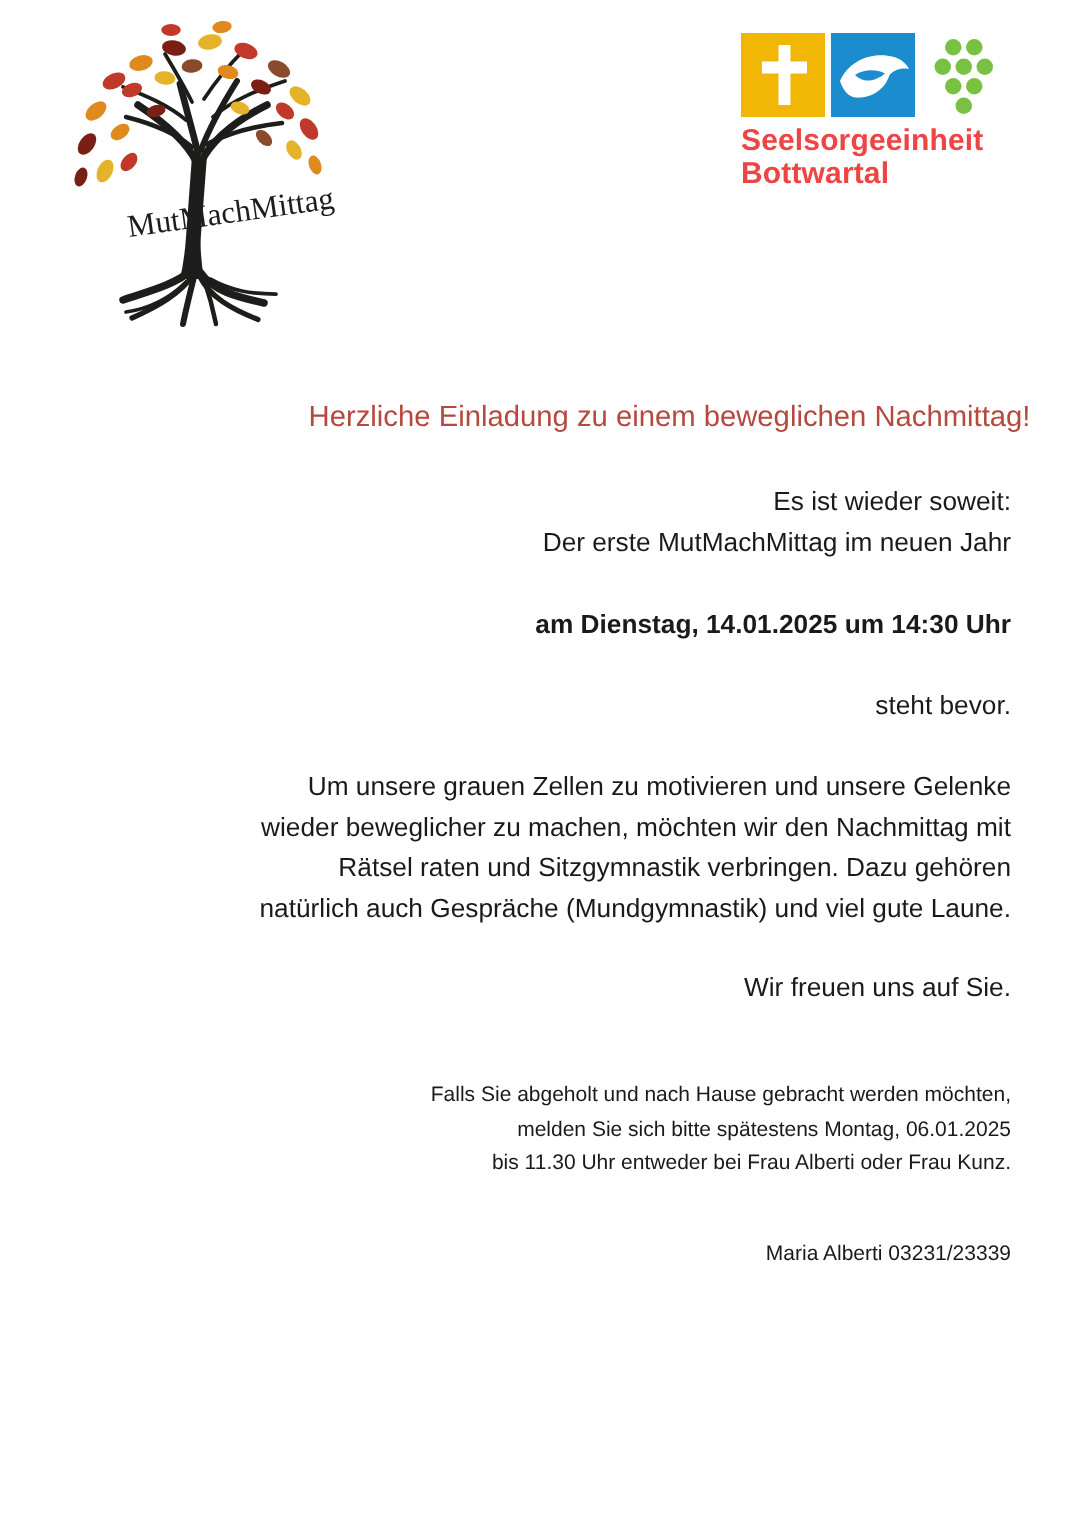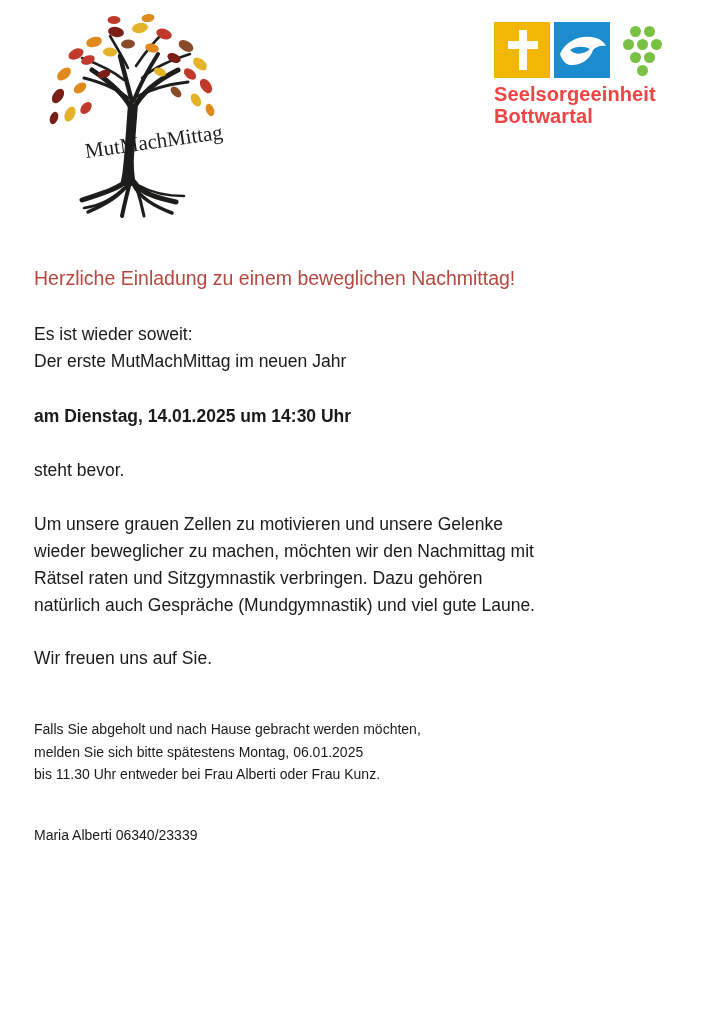"Herzliche Einladung zu einem beweglichen" .content { text-align: left -> right }
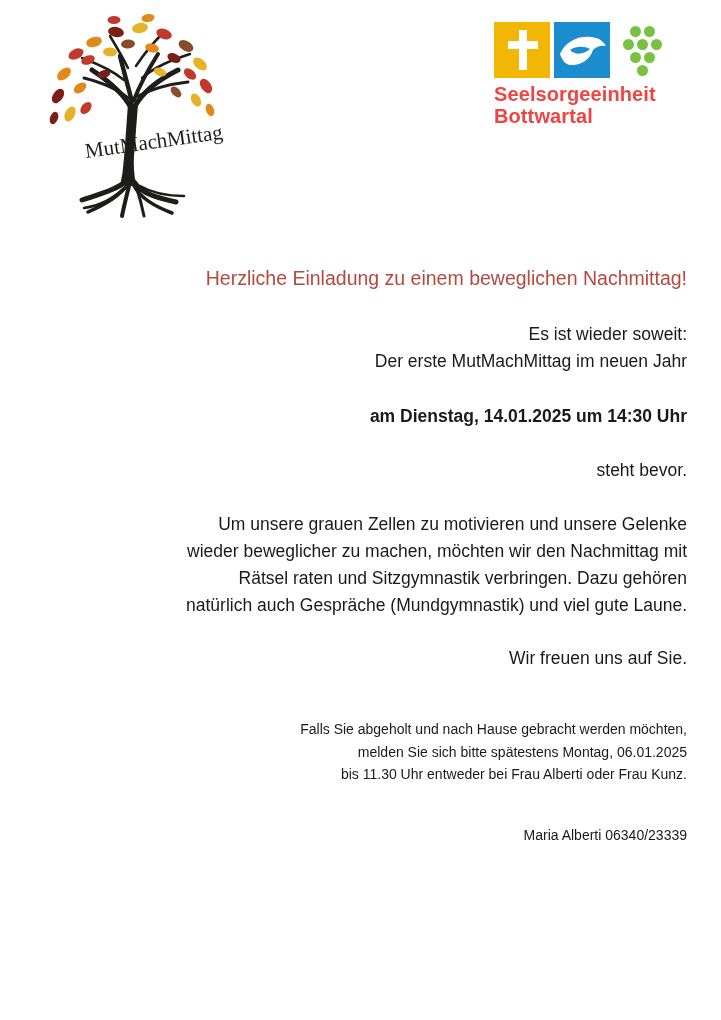"Es ist wieder soweit:" .para { margin: 0 -> 13px }
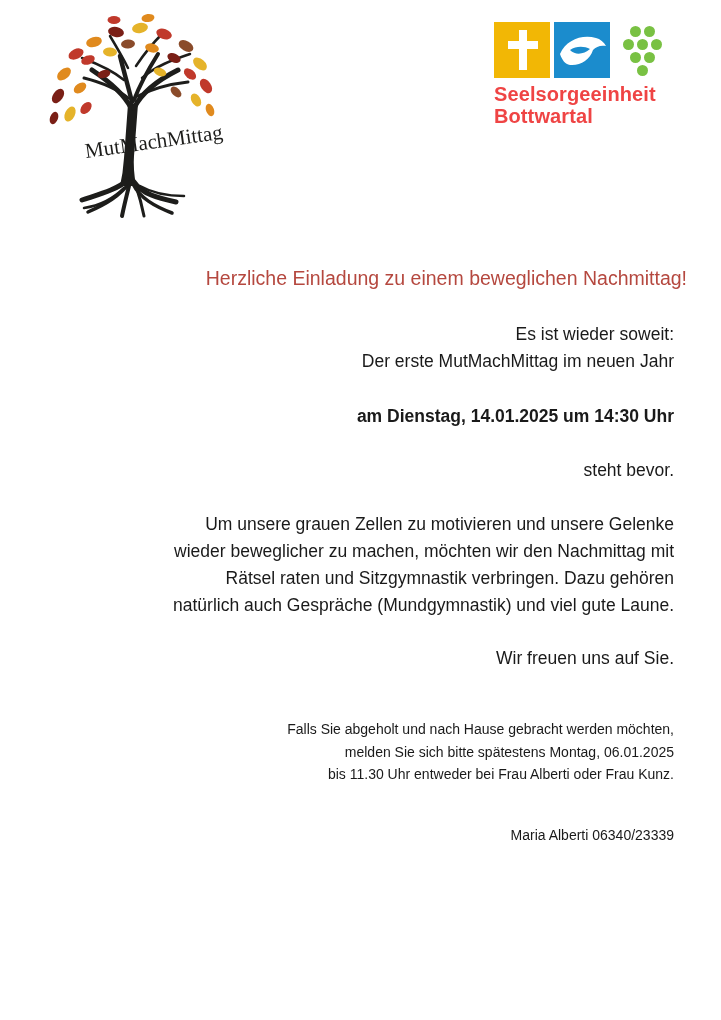"Maria Alberti 06340/23339" span.line { text: 06340/23339 -> 03231/23339 }
